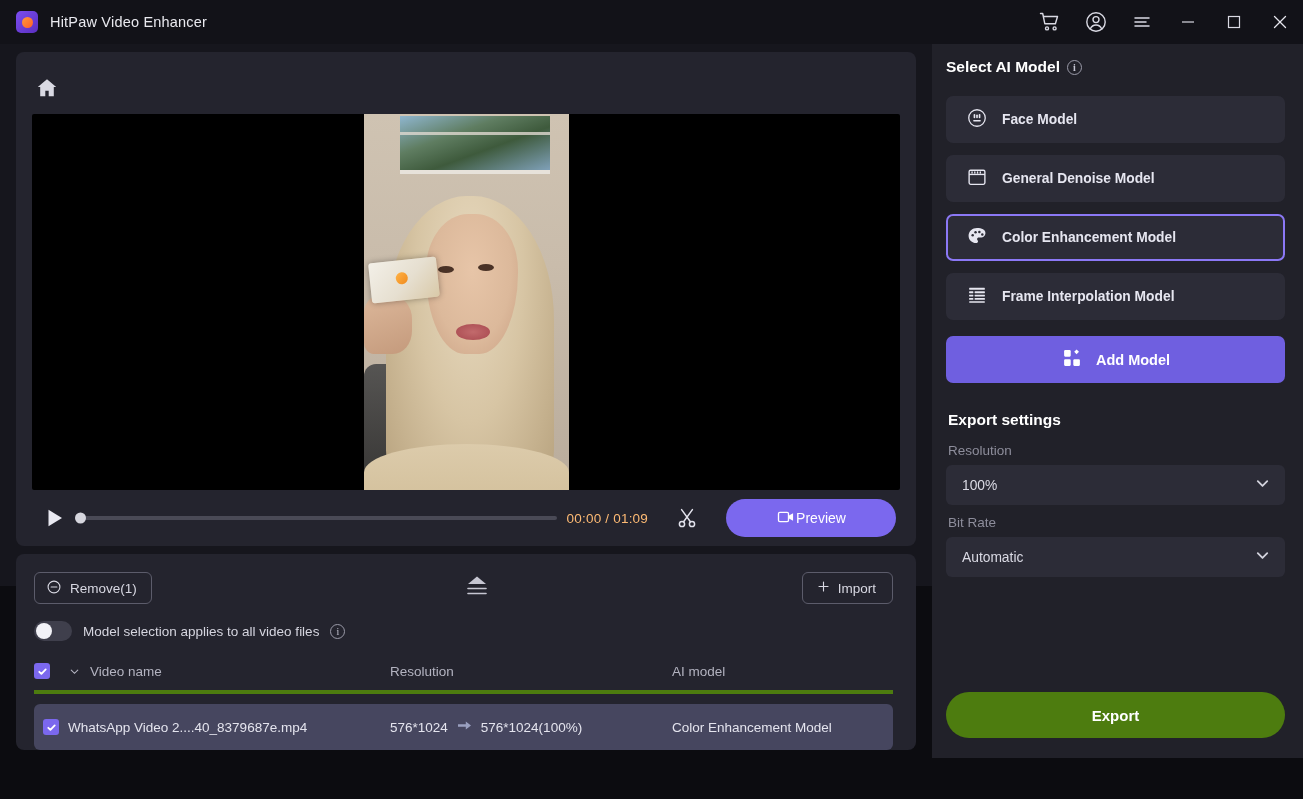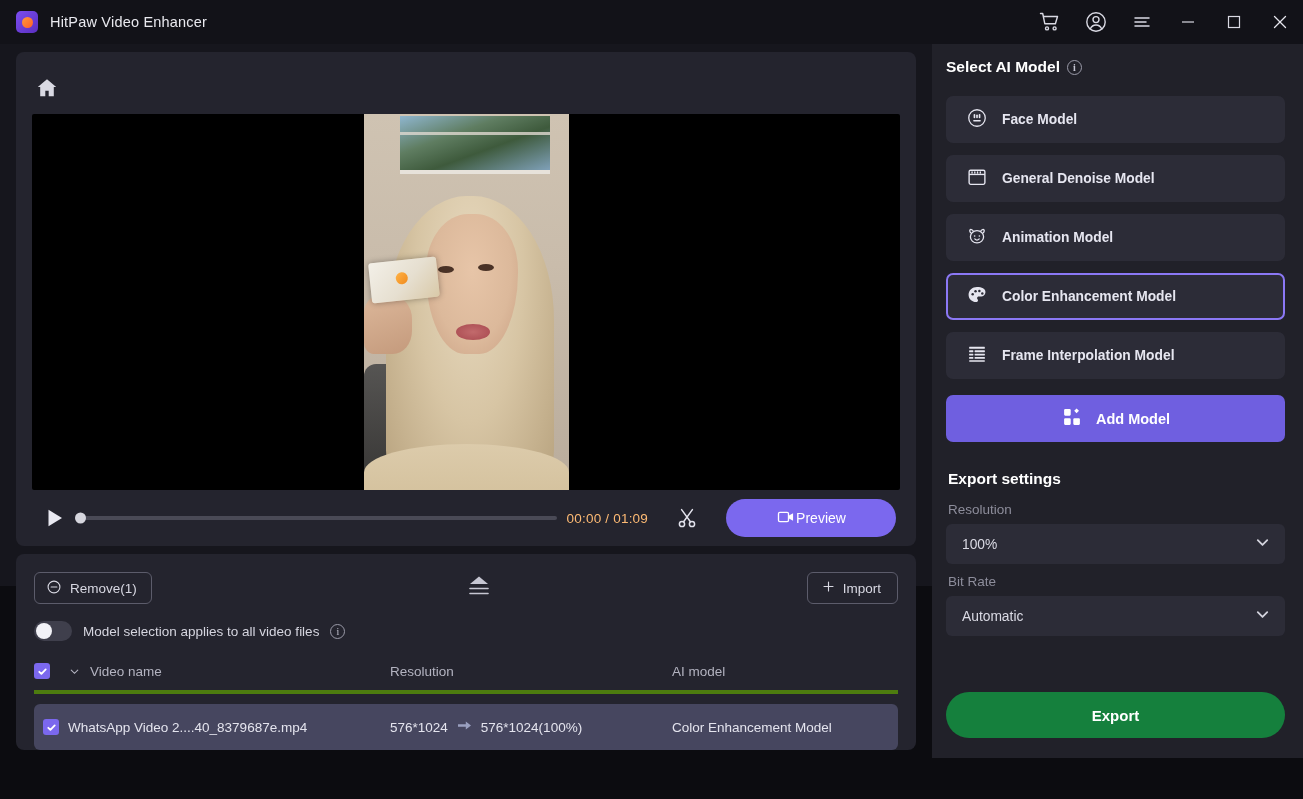"Animation Model" div.model-btn { html: <div> <span> <svg> <path></path> <path></path> <path></path> <circle></circle> <circle></circle> <path></path> </svg> </span> <span>Animation Model</span> </div> -> none }
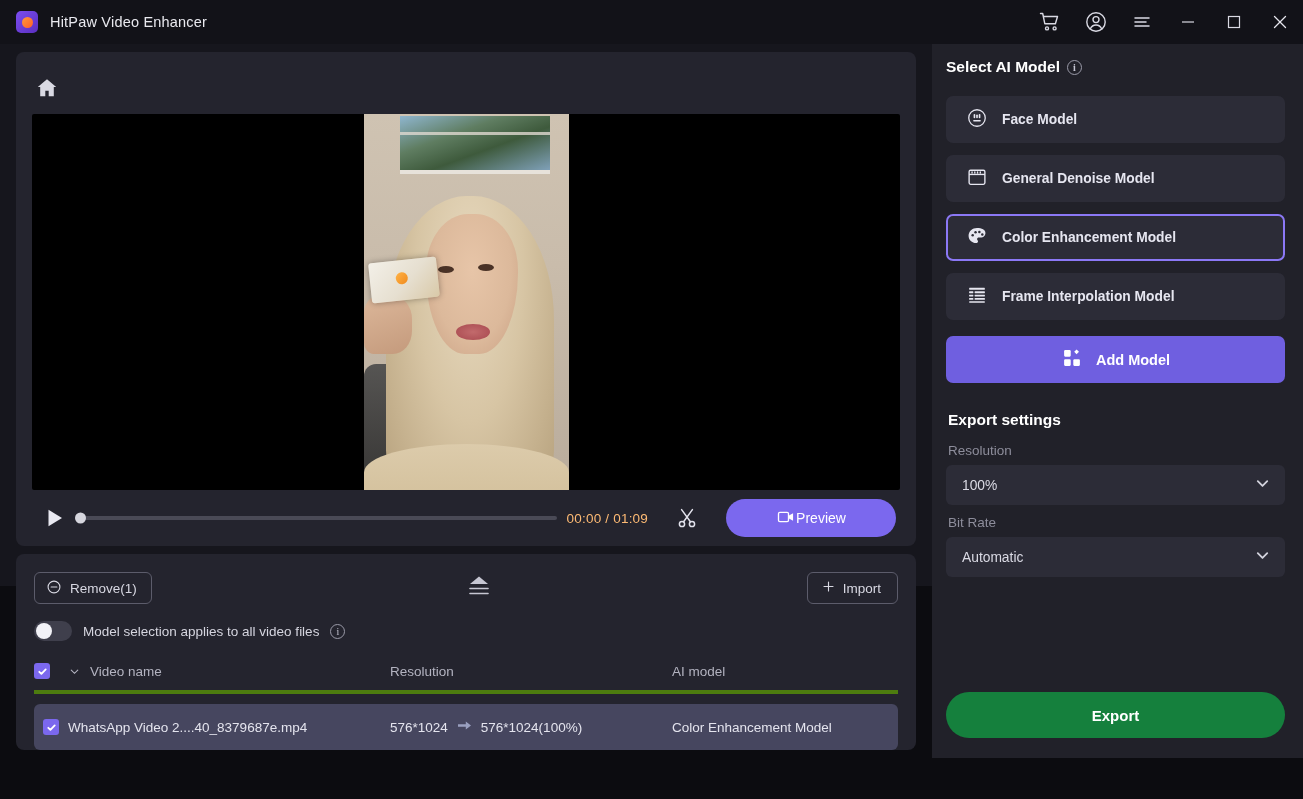"Remove(1)" .filepanel { padding: 12px 18px 0 18px -> 12px 23px 0 18px }
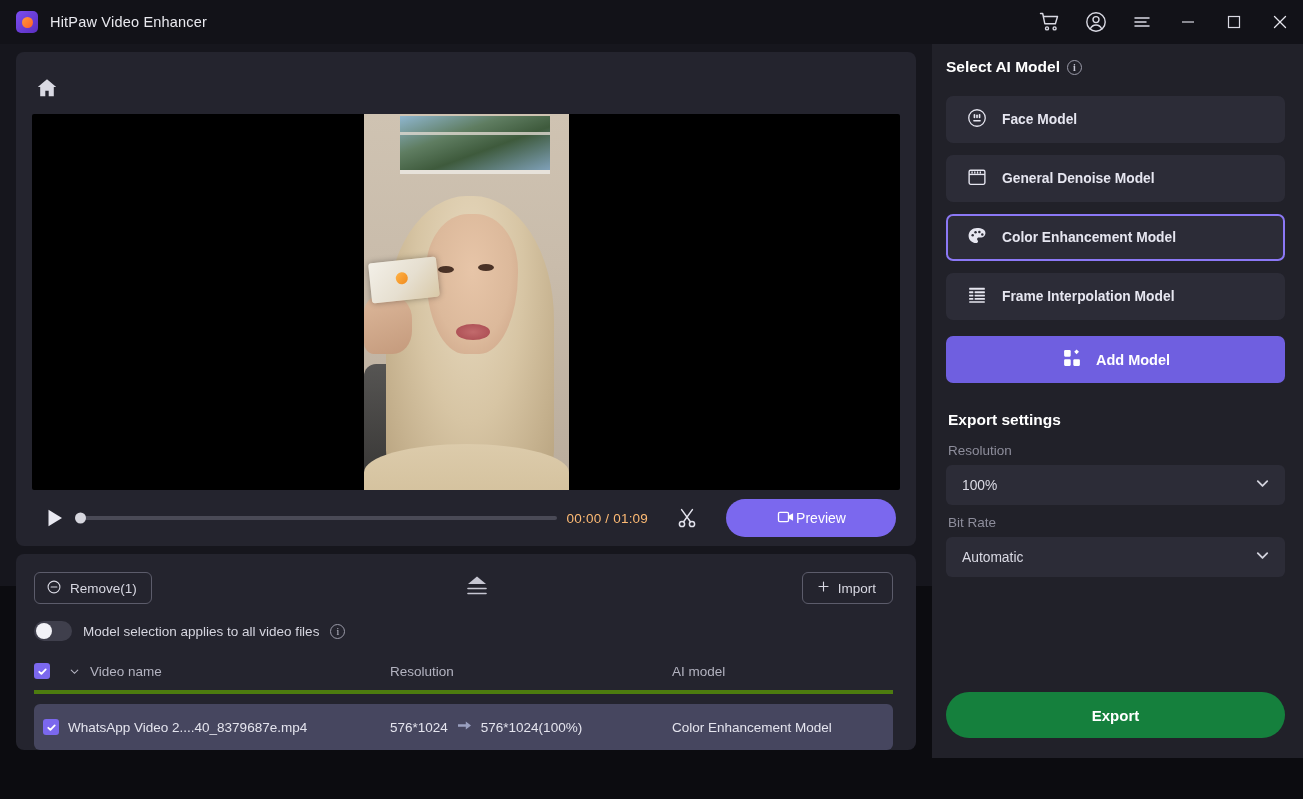"Export" .export-btn { background: #15803d -> #4d7c0f }
